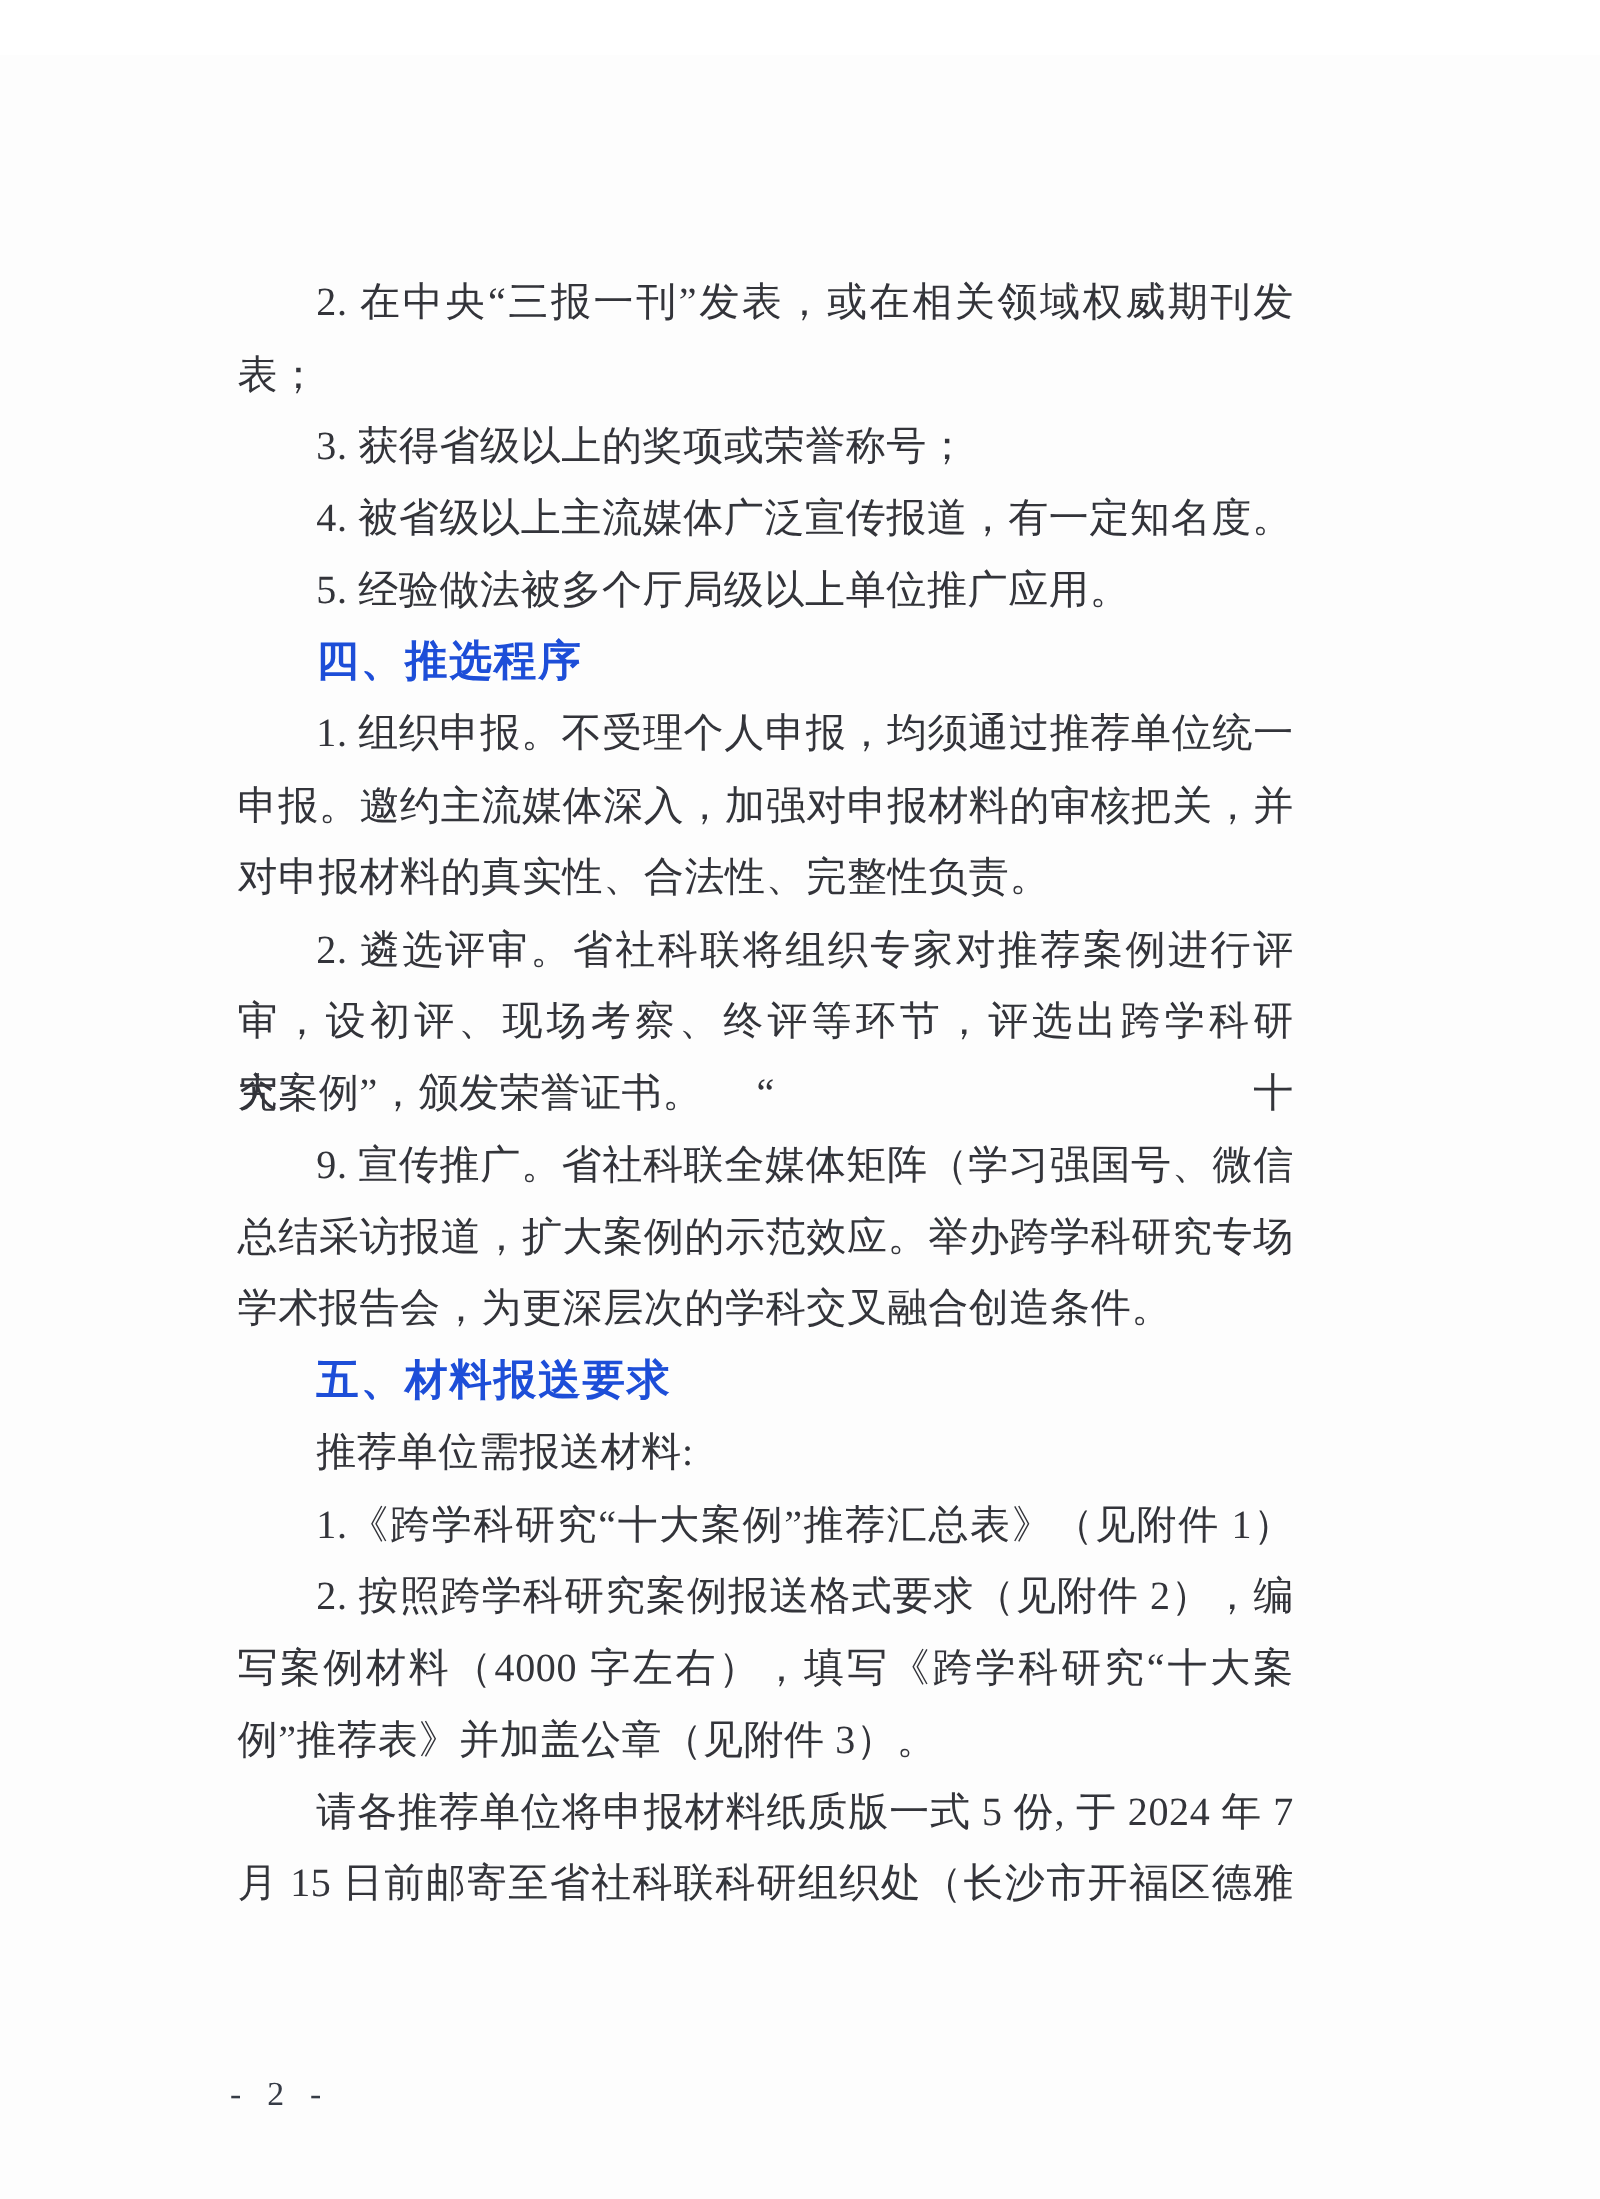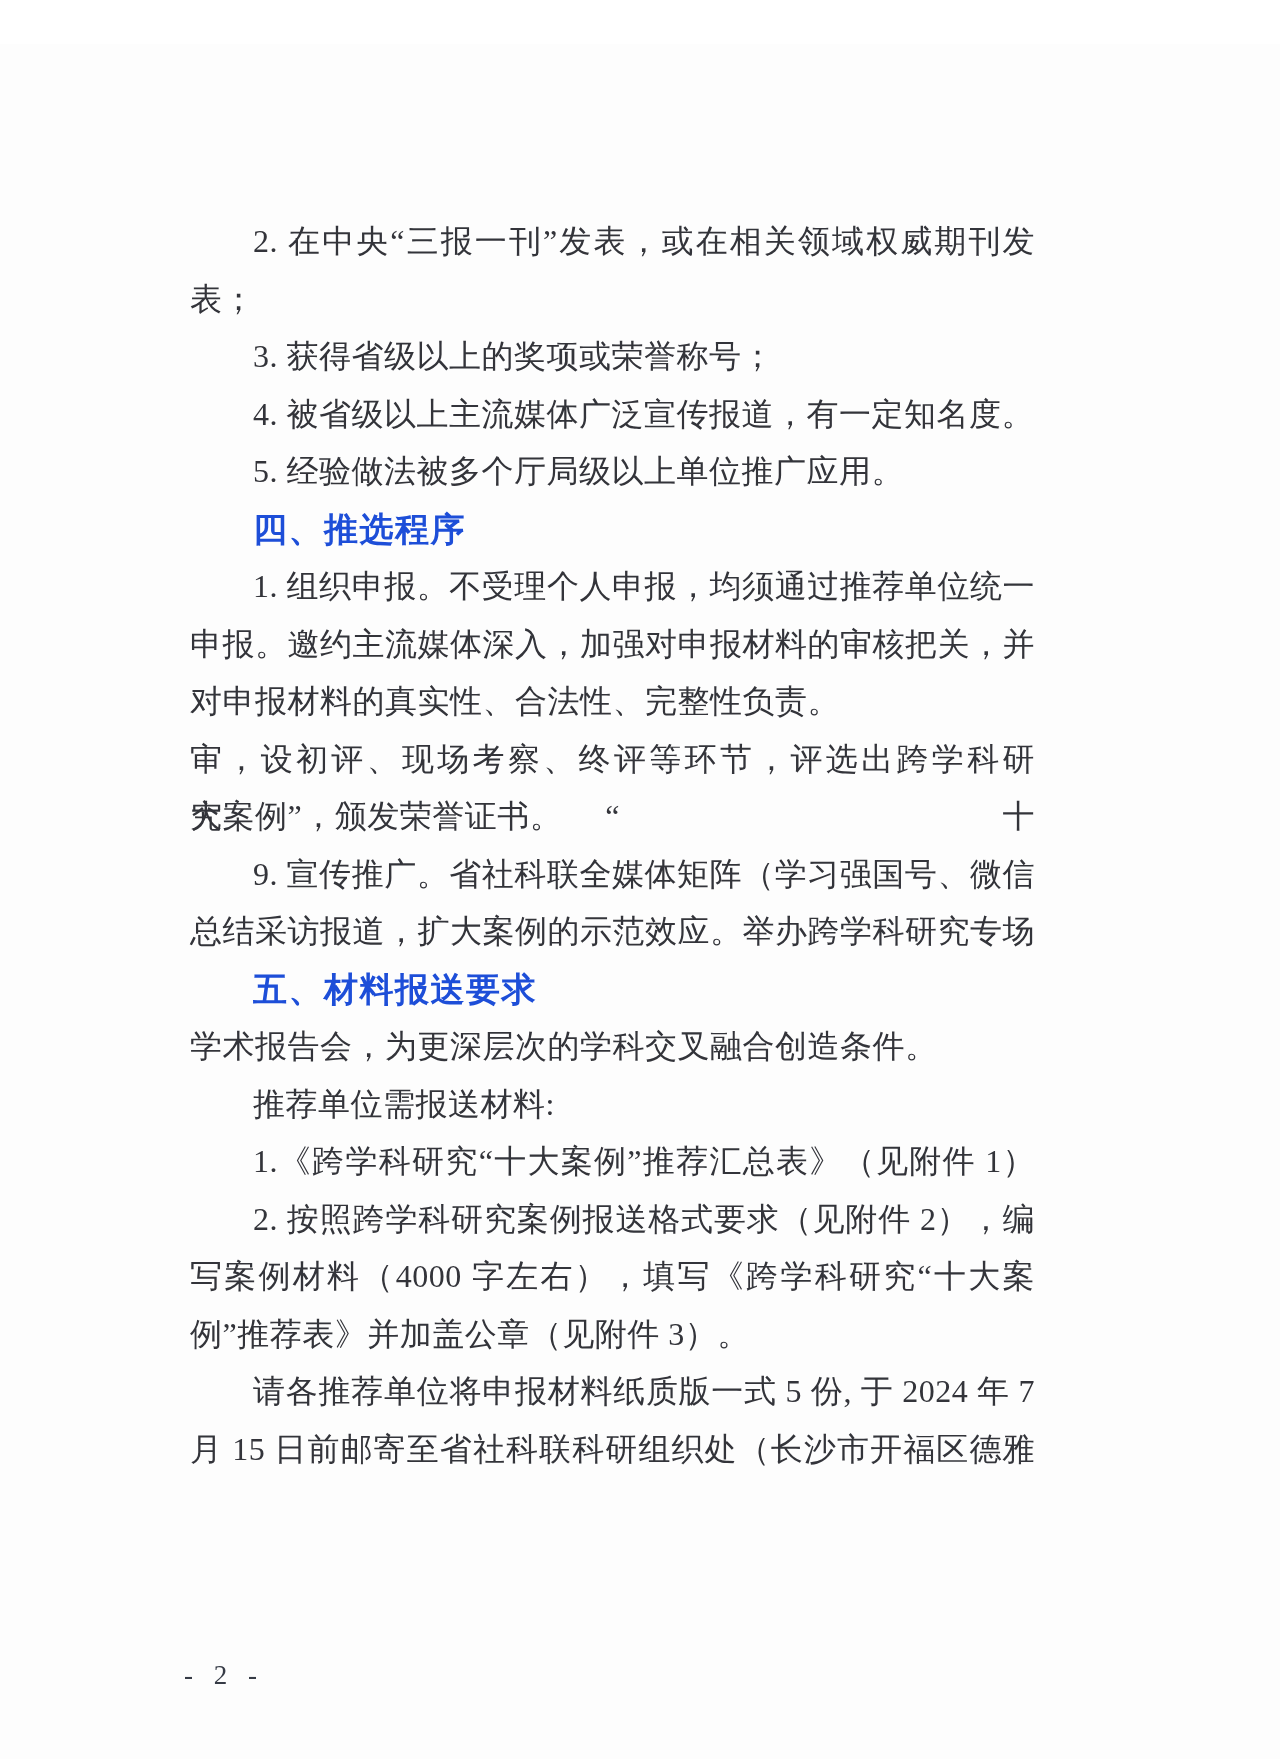"2. 遴选评审。省社科联将组织专家对推荐案例进行评" div.line { html: none -> <div>2. 遴选评审。省社科联将组织专家对推荐案例进行评</div> }
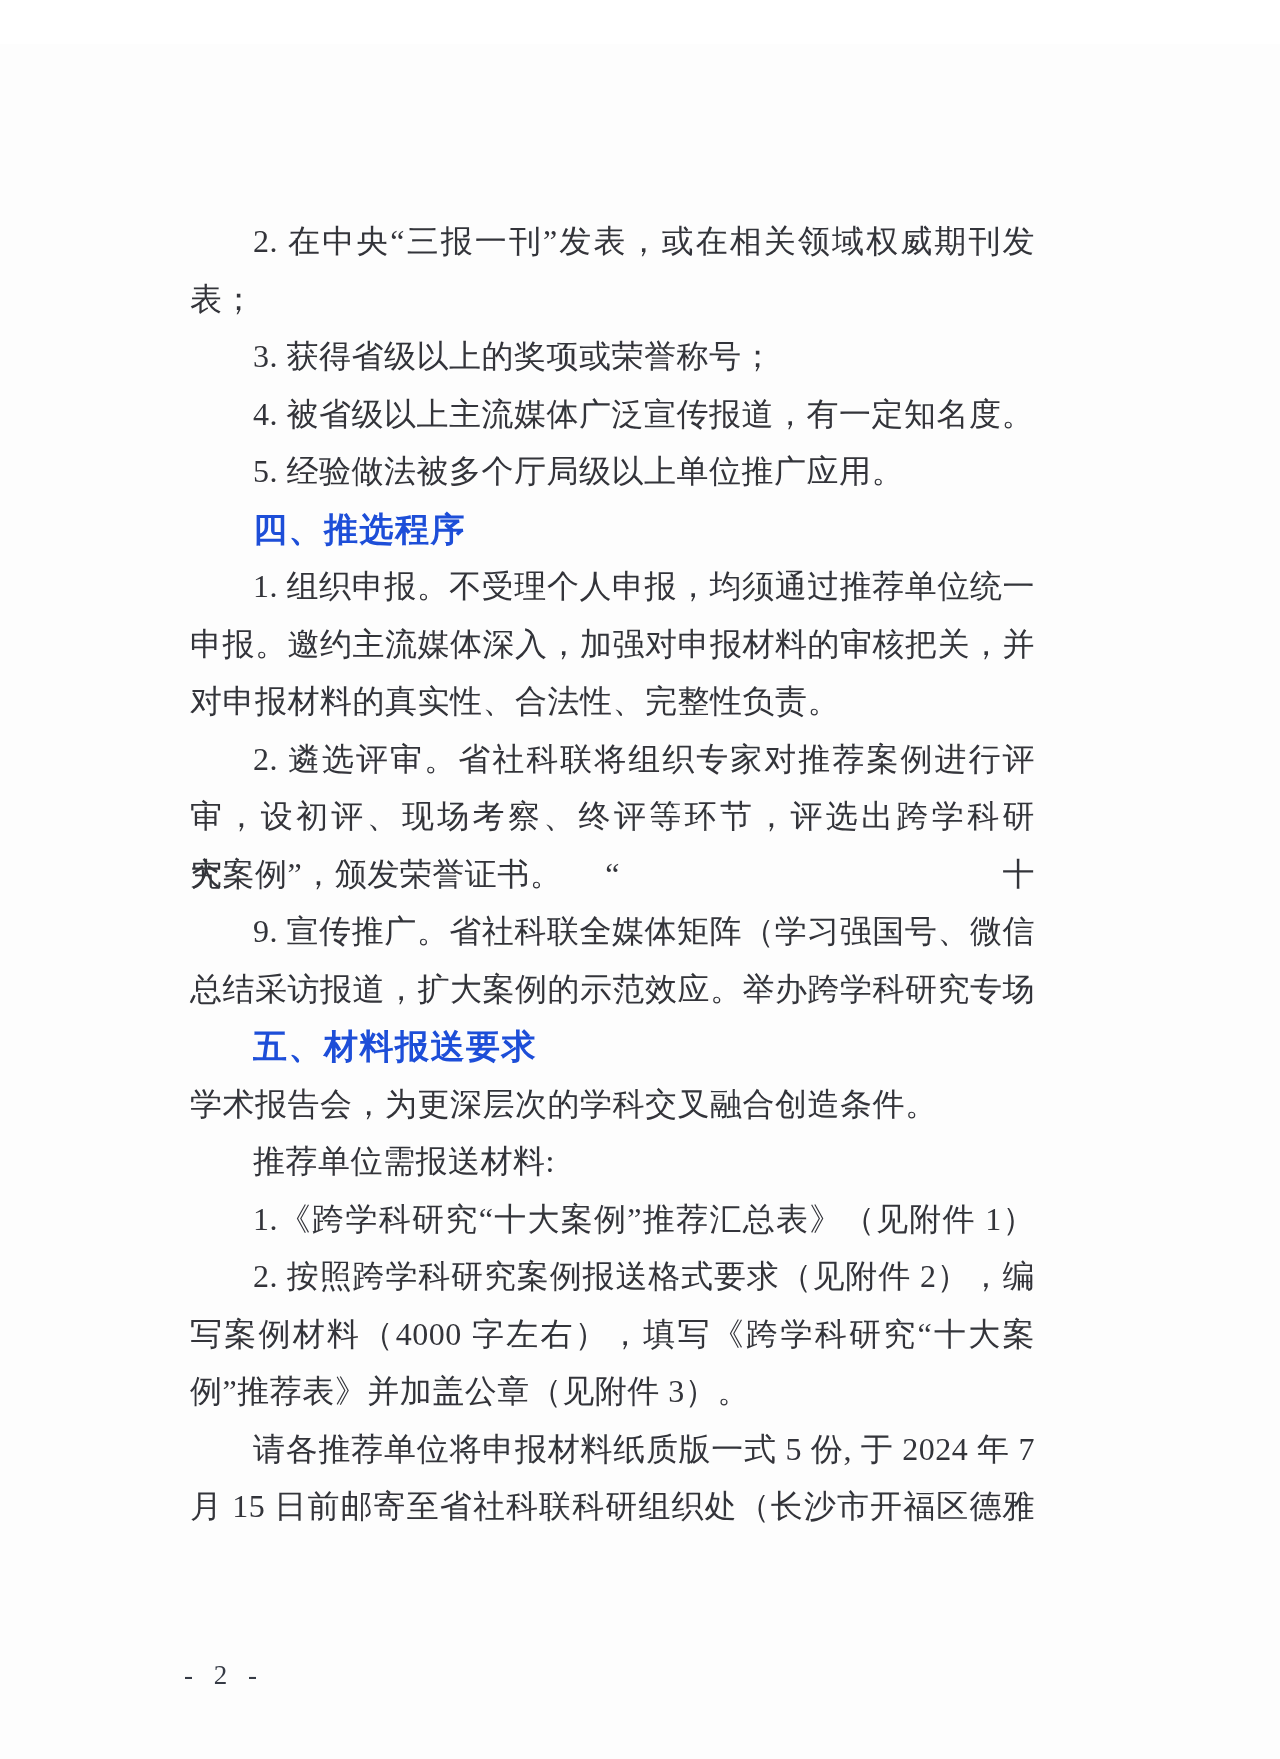"五、材料报送要求" div.line { order: before "学术报告会，为更深层次的学科交叉融合创造条件。" -> after "学术报告会，为更深层次的学科交叉融合创造条件。" }
